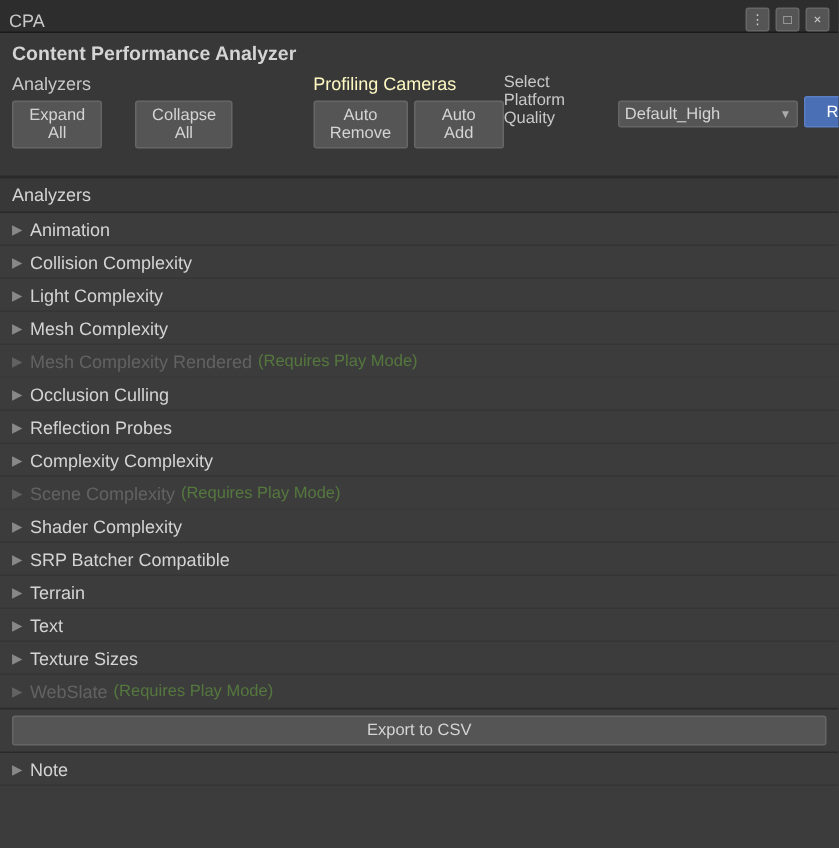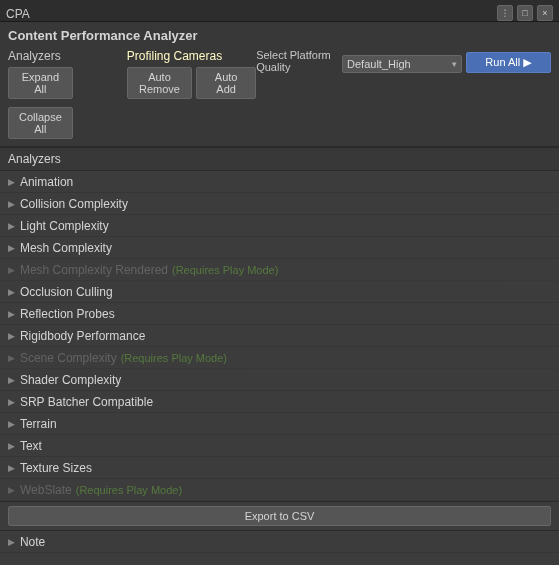"Expand All" .button-row { flex-direction: column -> none; gap: 8px -> 22px; margin-bottom: 3px -> 14px }
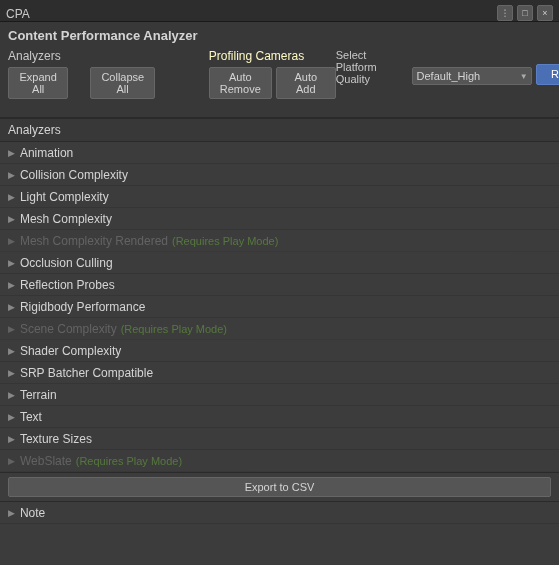"Rigidbody Performance" span.item-label { text: Rigidbody Performance -> Complexity Complexity }
